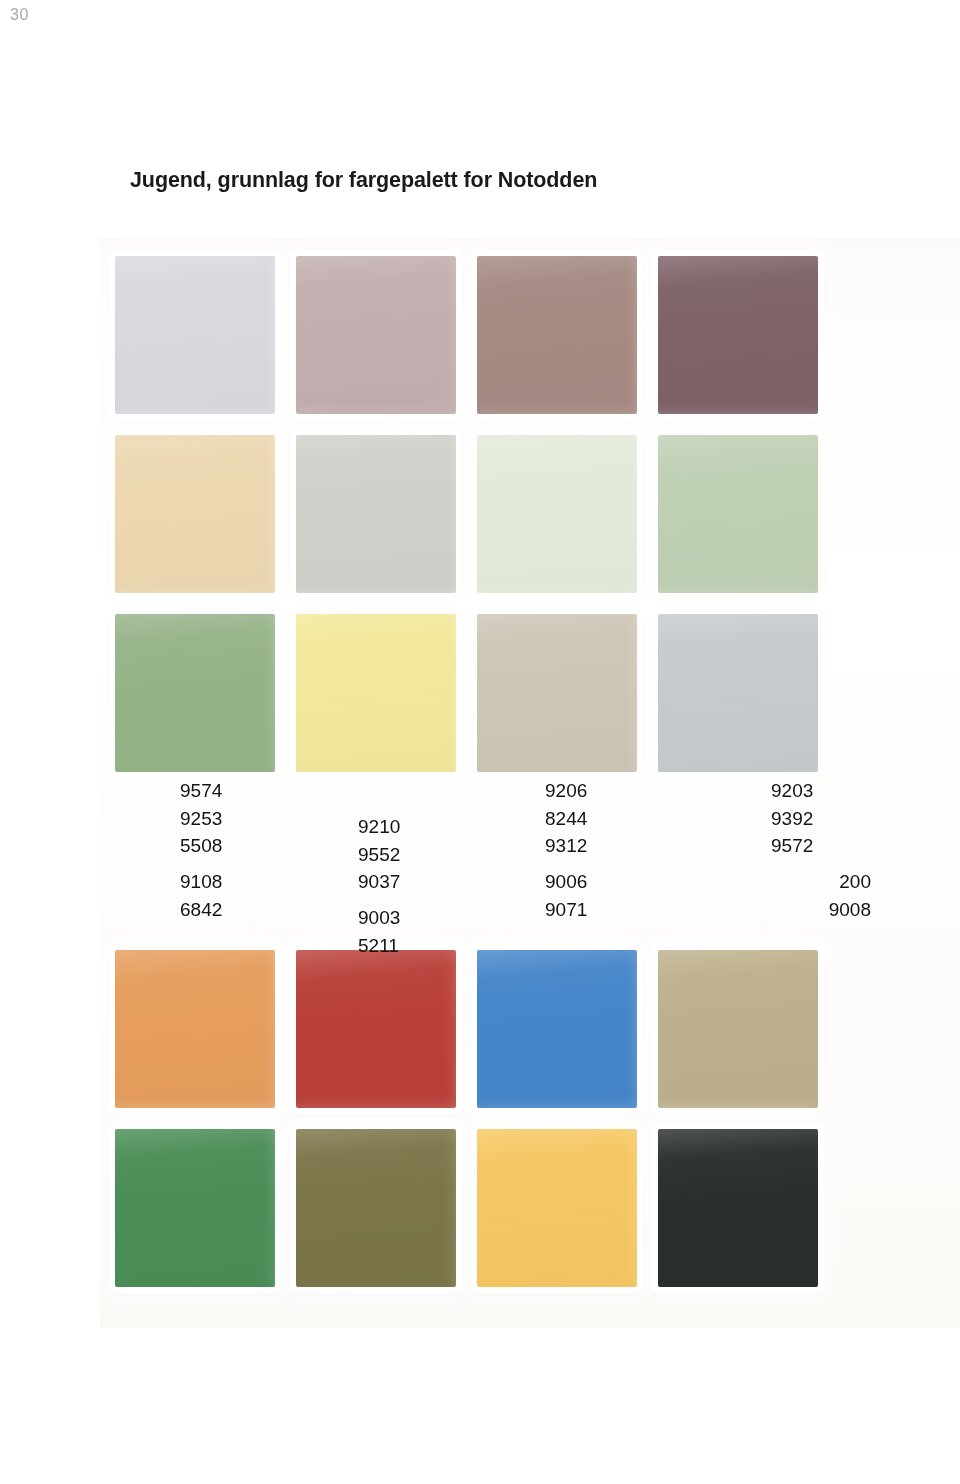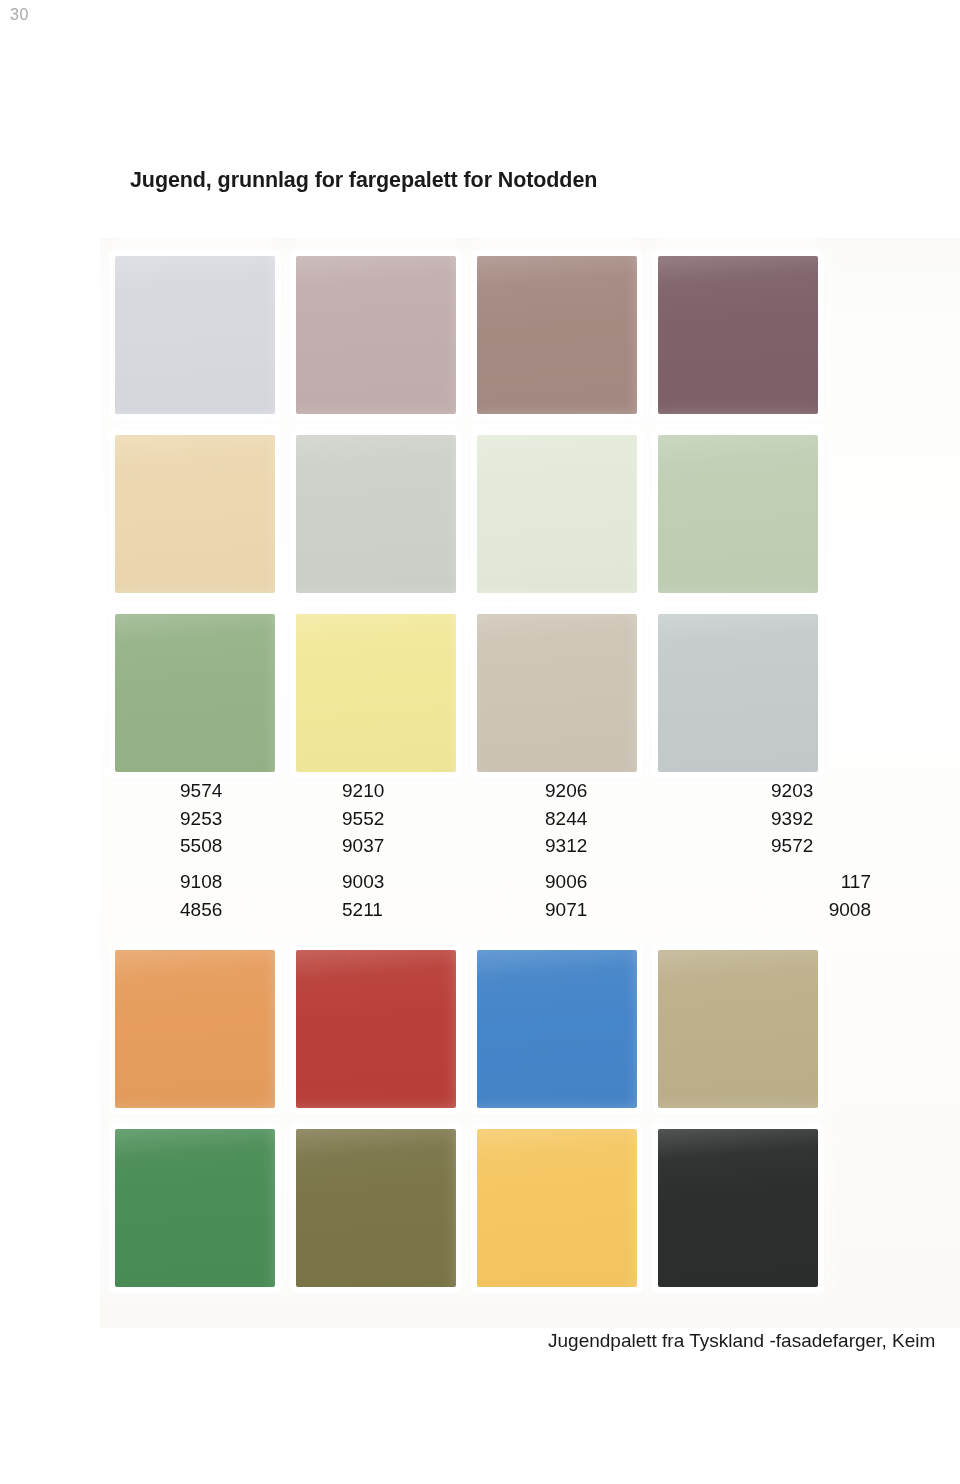"9210" .lc1 { left: 242px -> 258px; margin-top: none -> 36px }
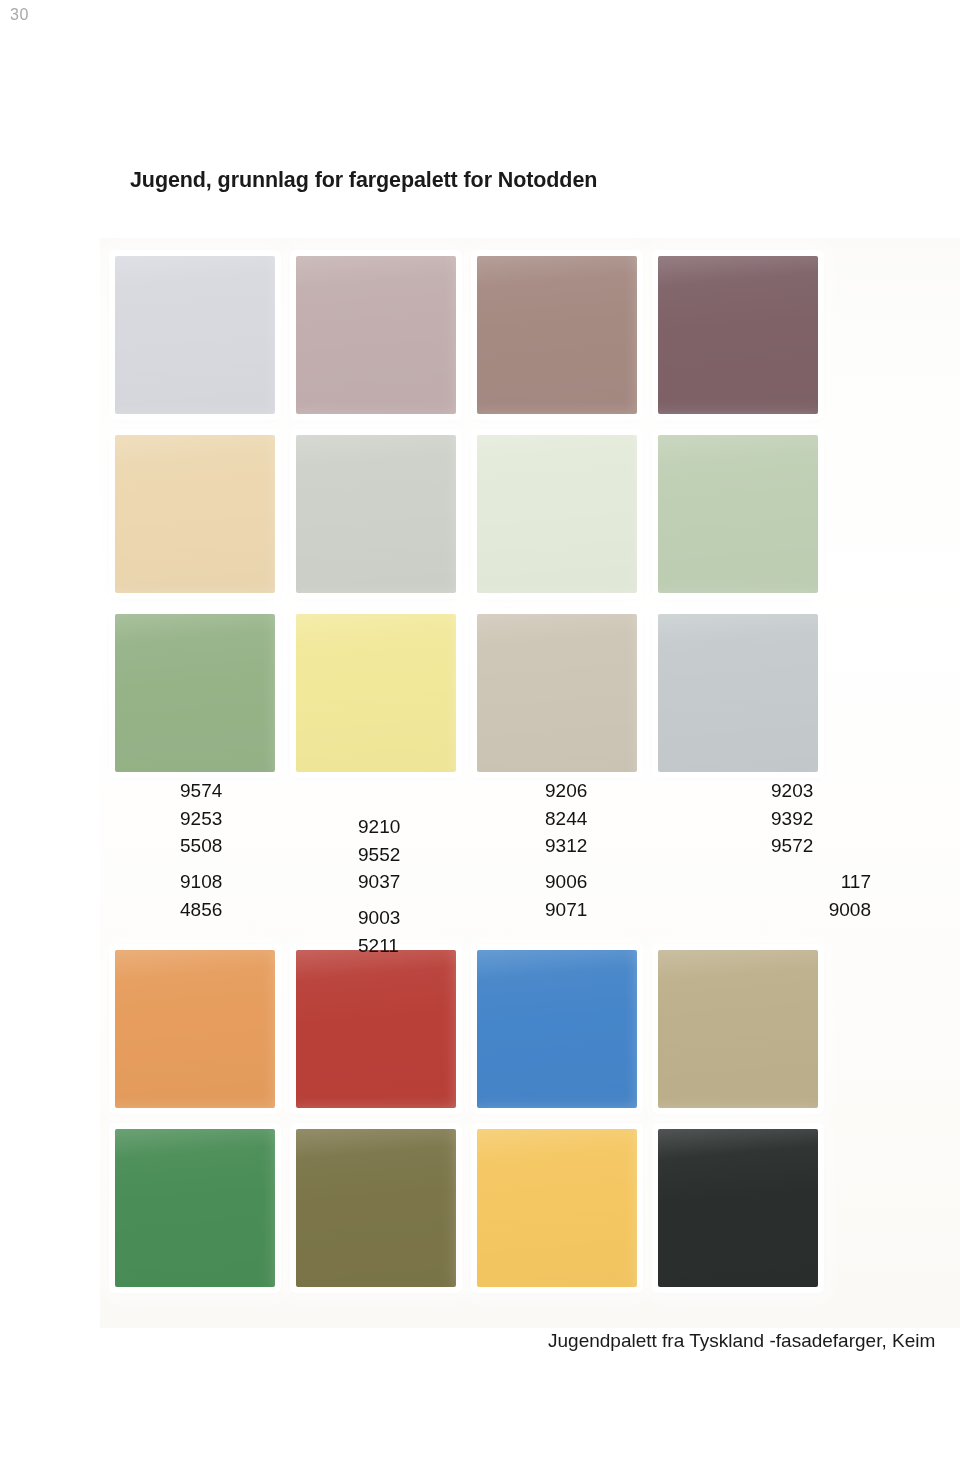"9108" div.label-col { text: 4856 -> 6842 }
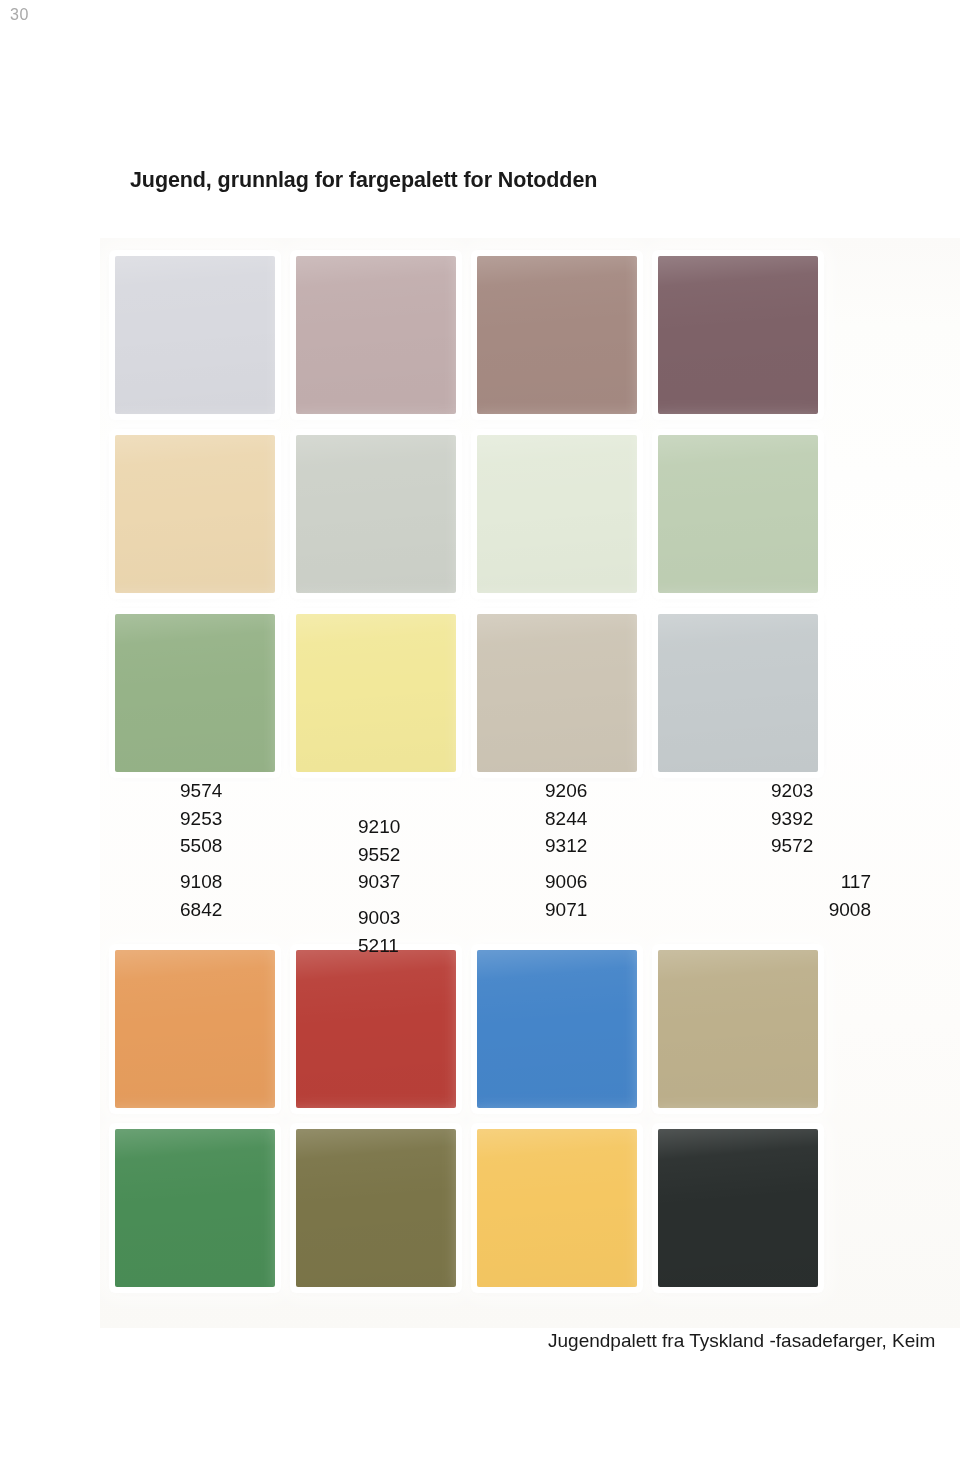"117" div.label-col { text: 117 -> 200 }
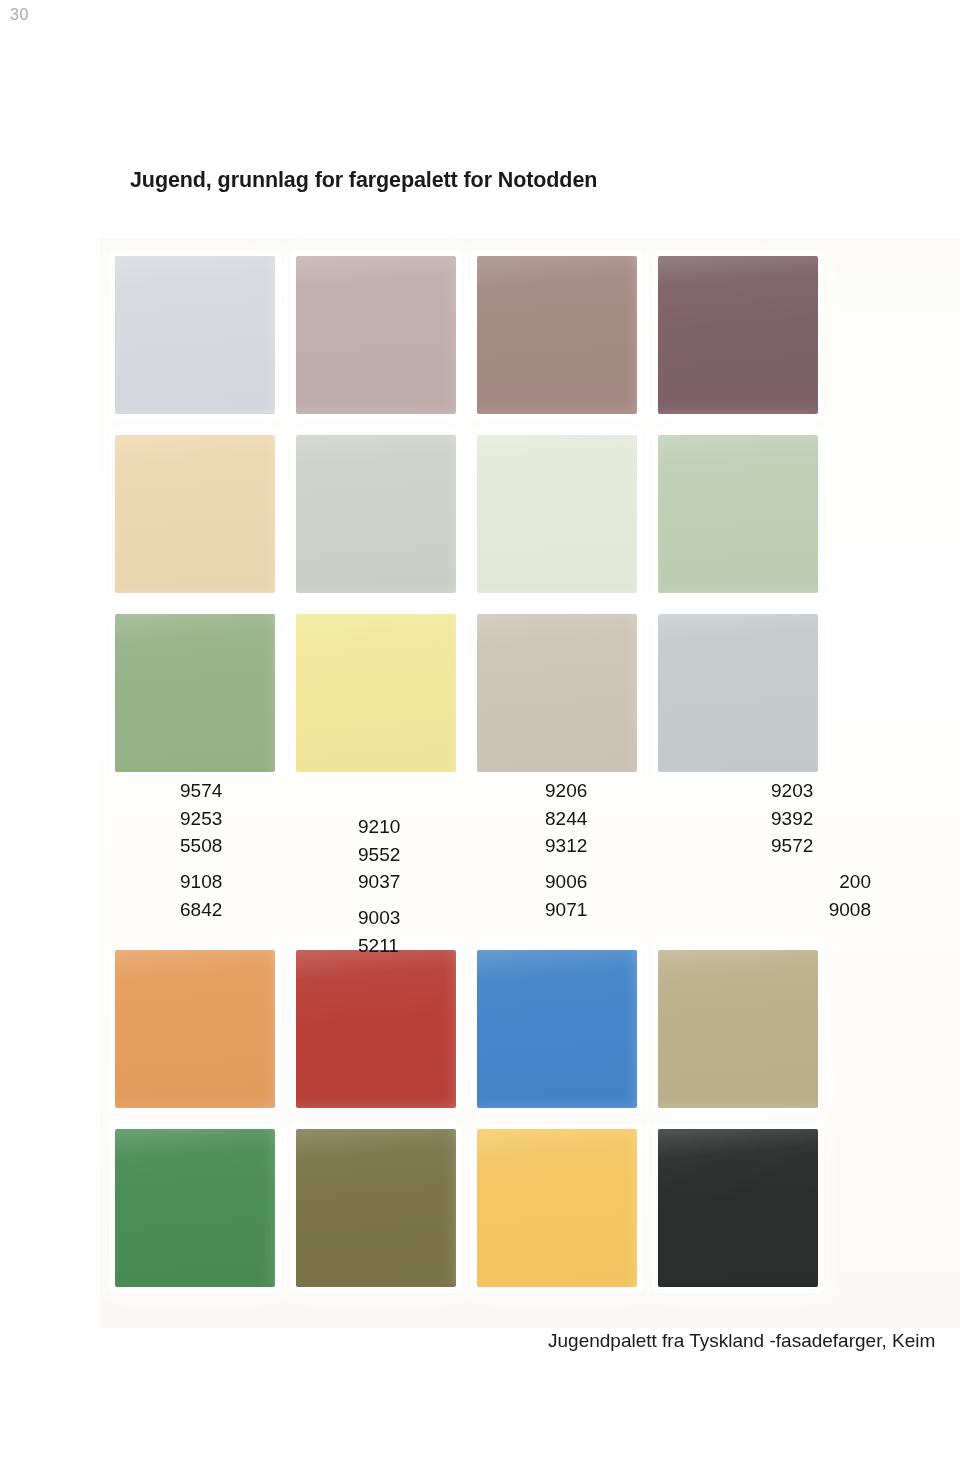"Jugendpalett fra Tyskland -fasadefarger," div.credit { html: <div>Jugendpalett fra Tyskland -fasadefarger, Keim</div> -> none }
